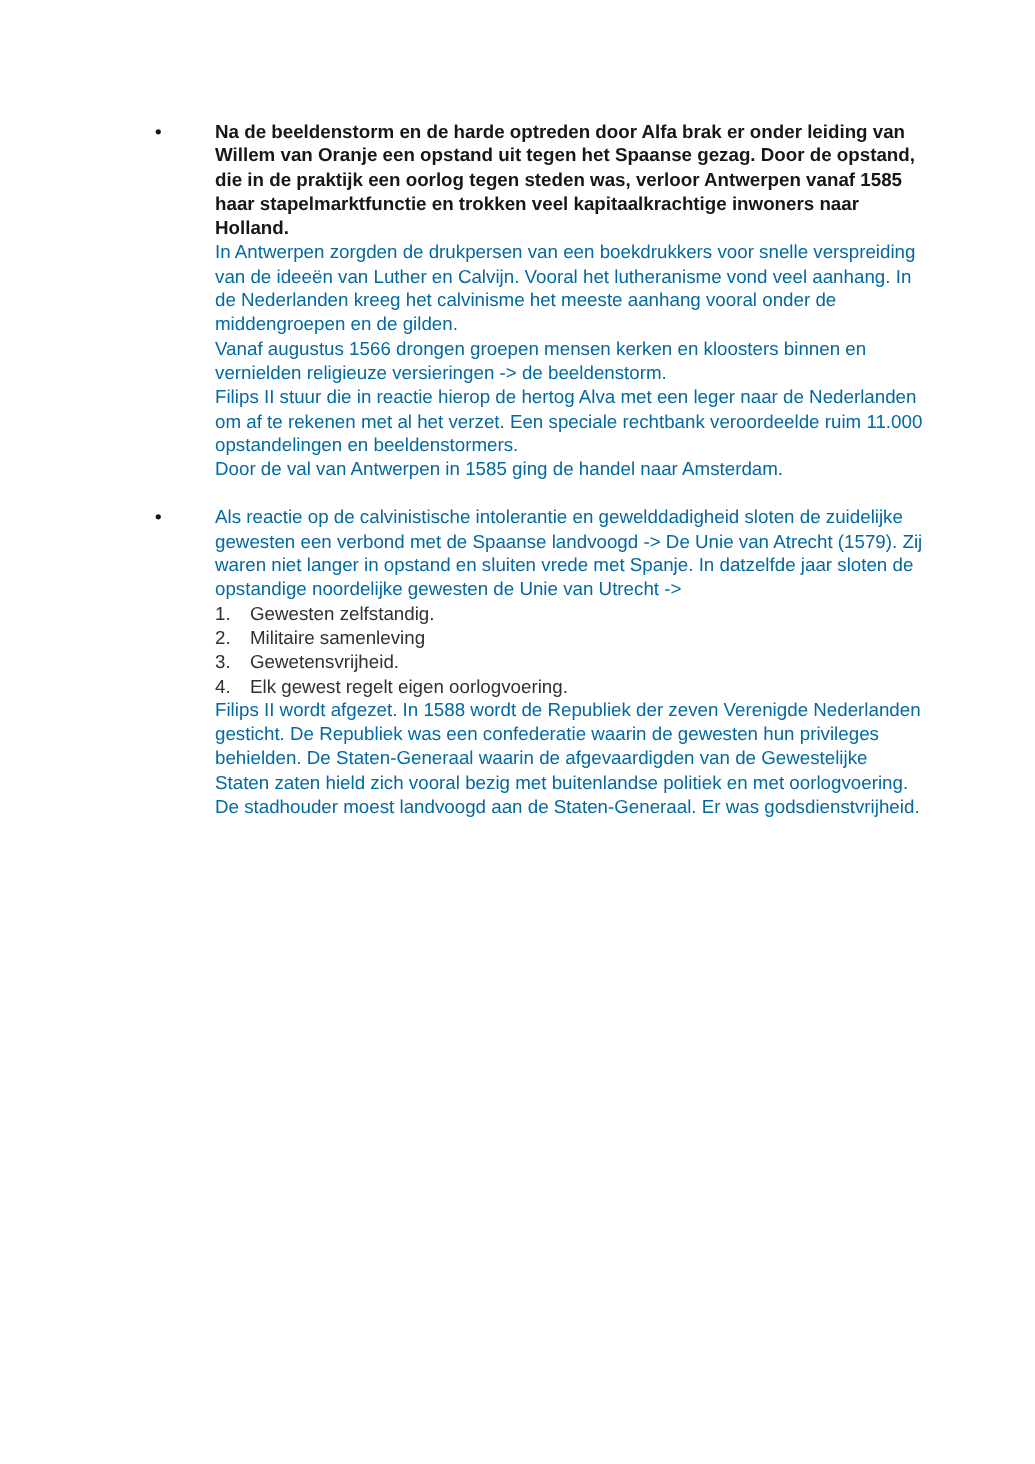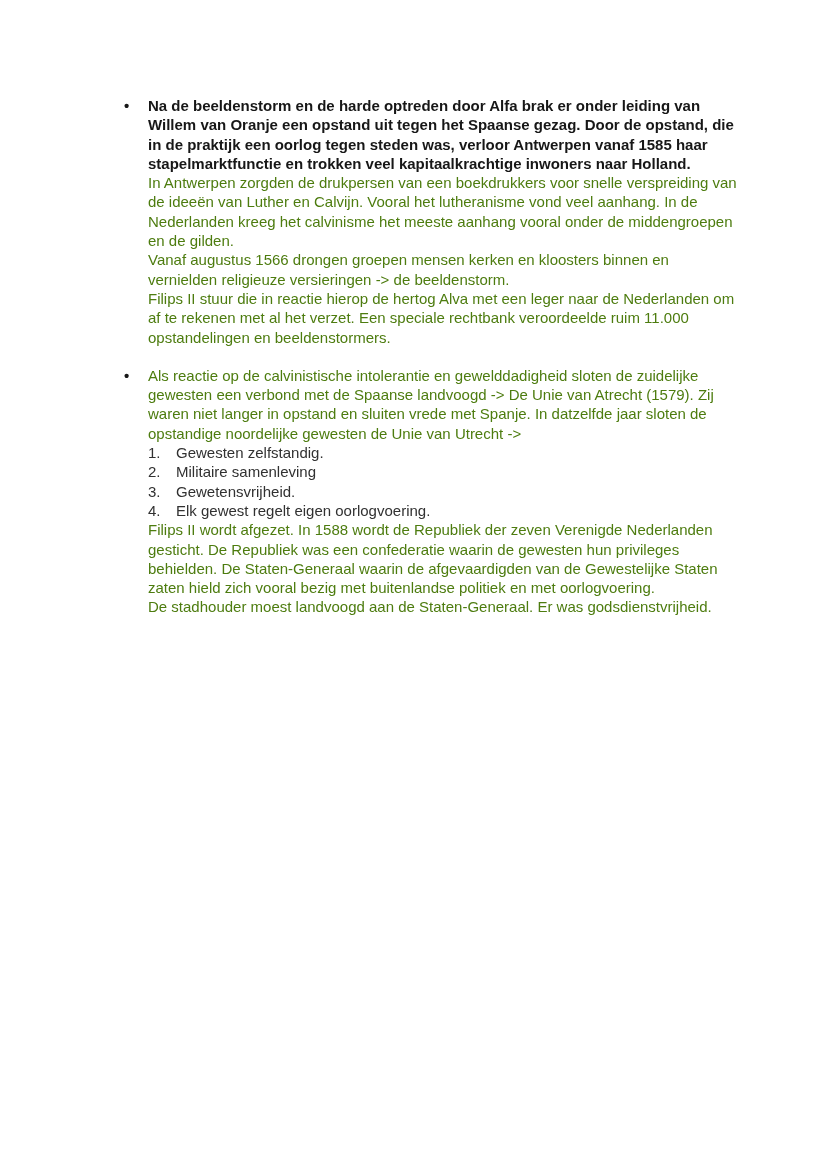"Na de beeldenstorm en de" .section-body { margin-left: none -> 24px }
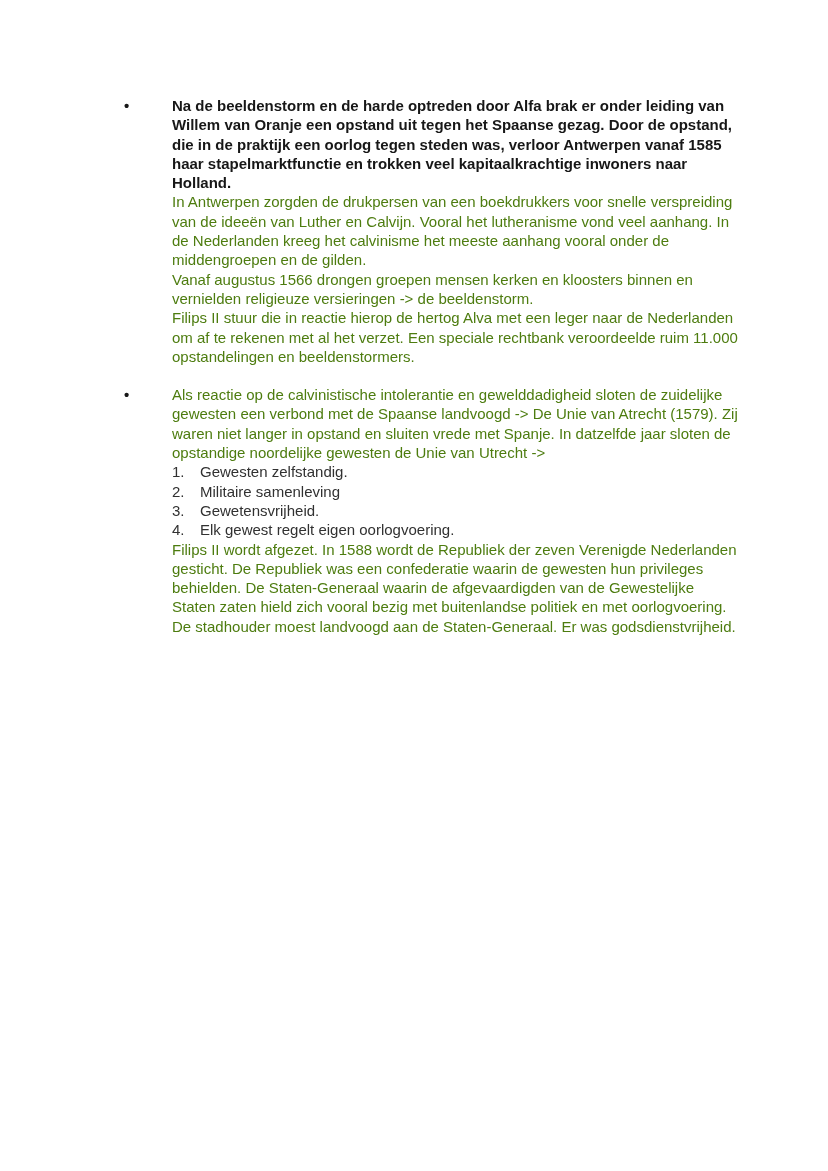"In Antwerpen zorgden de drukpersen" .para { color: #4d7c0f -> #0369a1 }
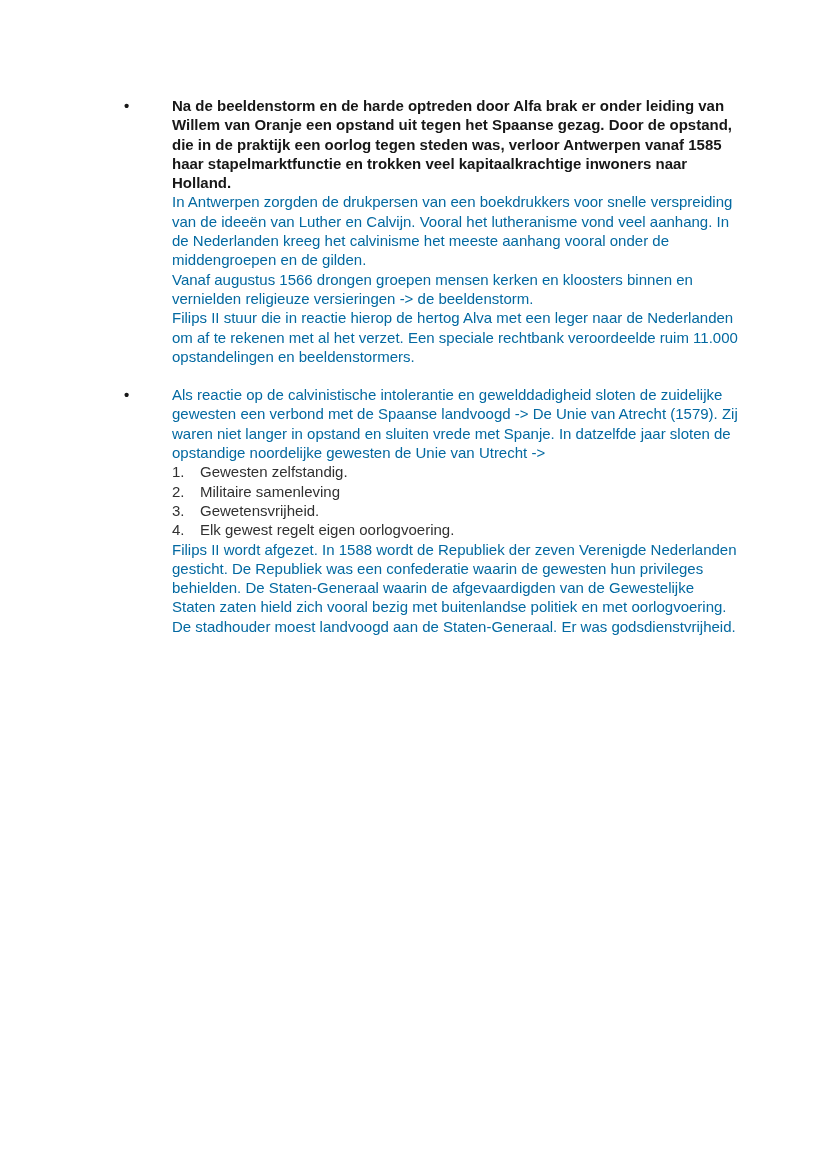"Door de val van Antwerpen" p.para { html: none -> <p>Door de val van Antwerpen in 1585 ging de handel naar Amsterdam.</p> }
